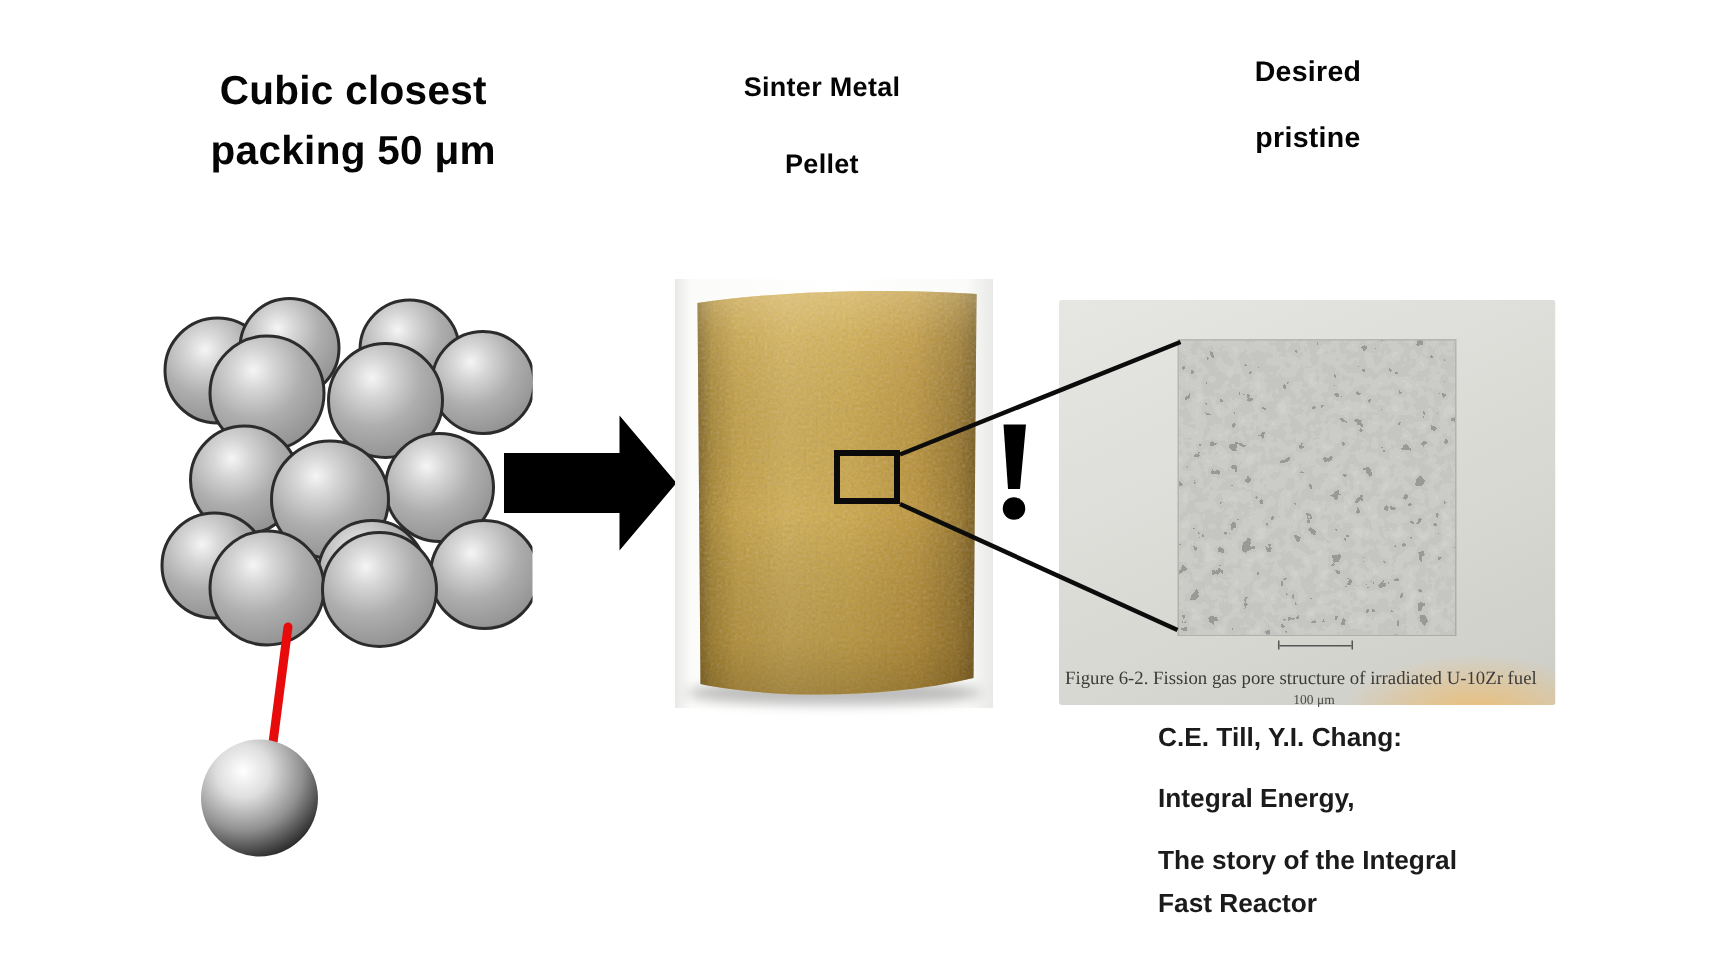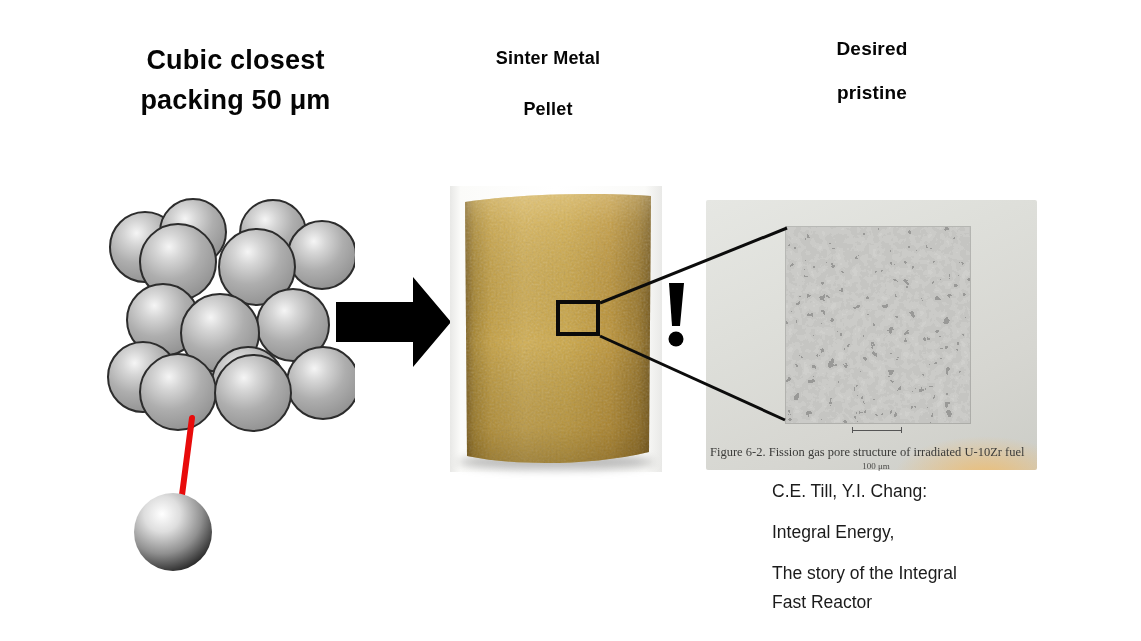"C.E. Till, Y.I. Chang:" .citation p { font-weight: none -> bold }
